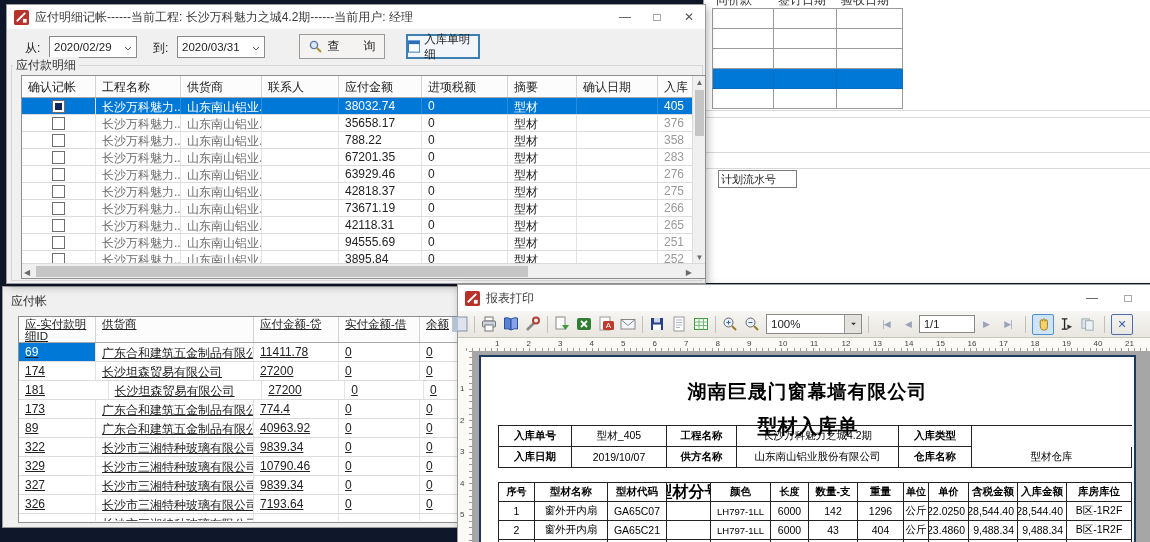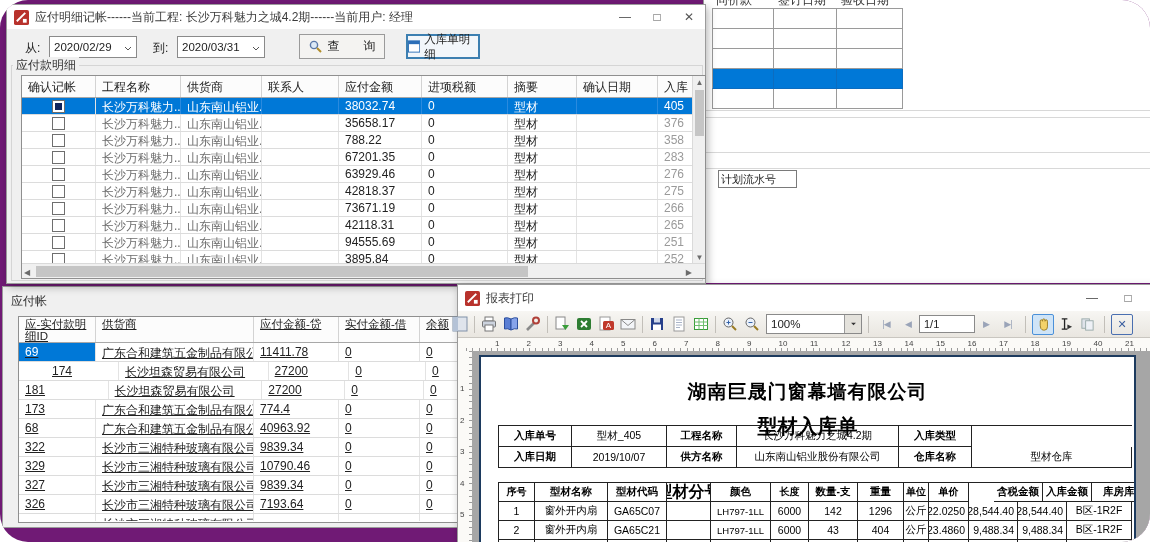"同价款" #screen { background: #701a75 -> #0f172a; border-radius: 28px -> none }
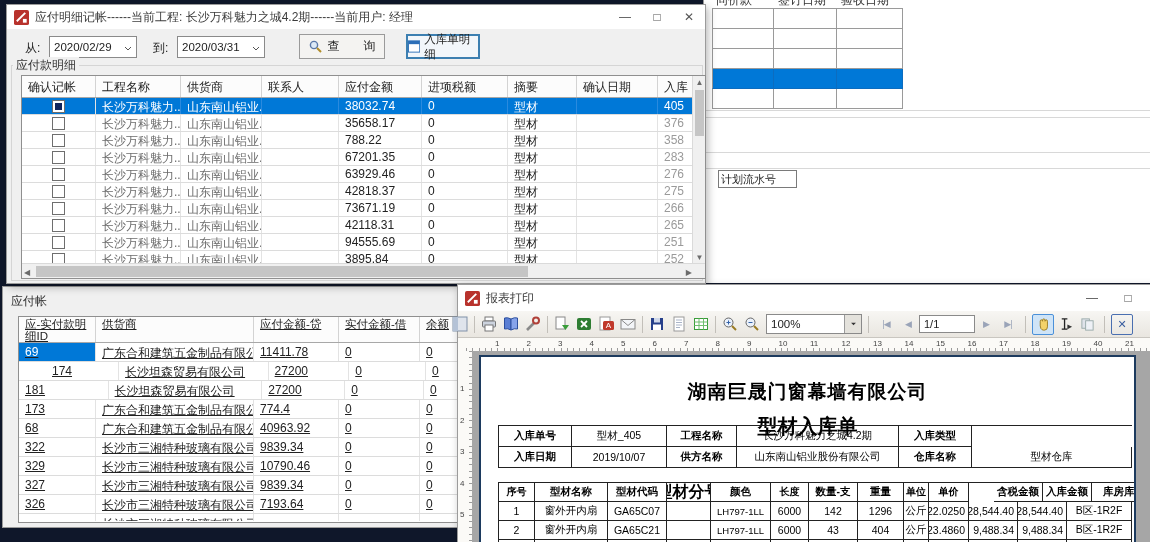"174" div.g-row { padding-left: 27px -> none }
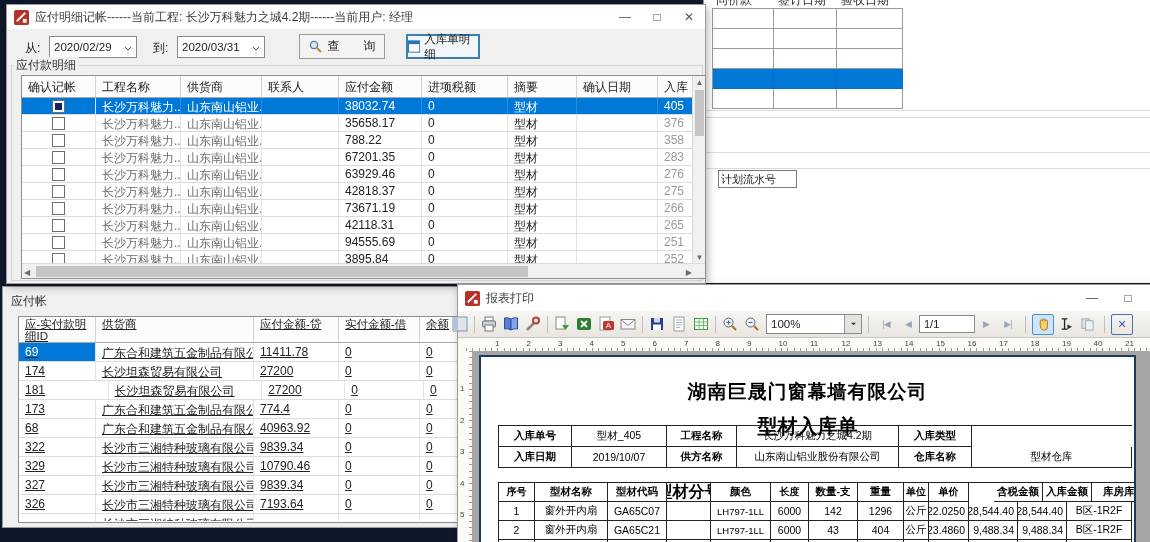"68" div.c { text: 68 -> 89 }
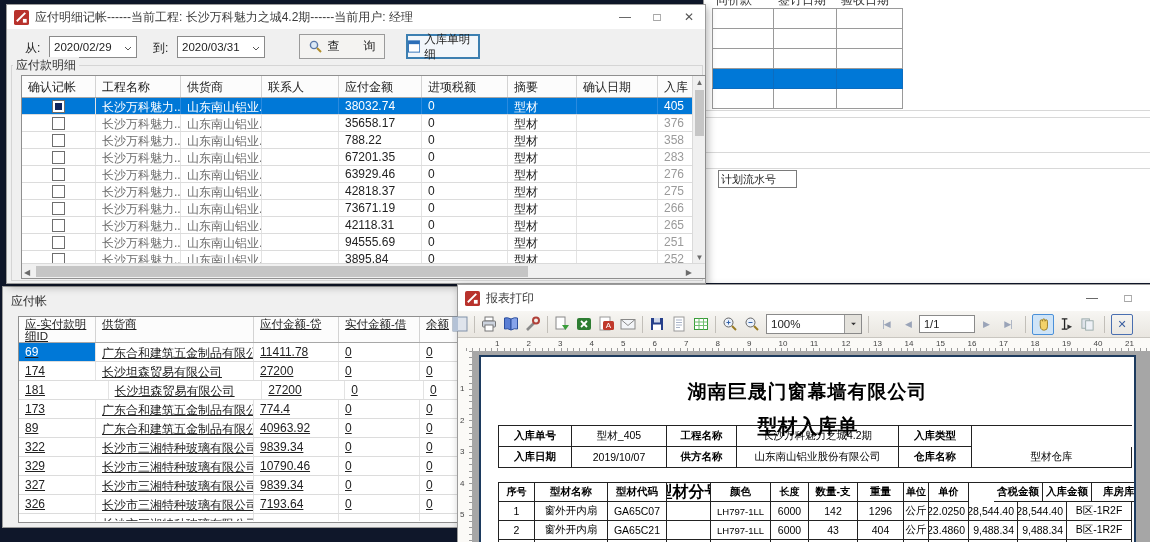"含税金额" div.rcell { margin-left: 25px -> none }
